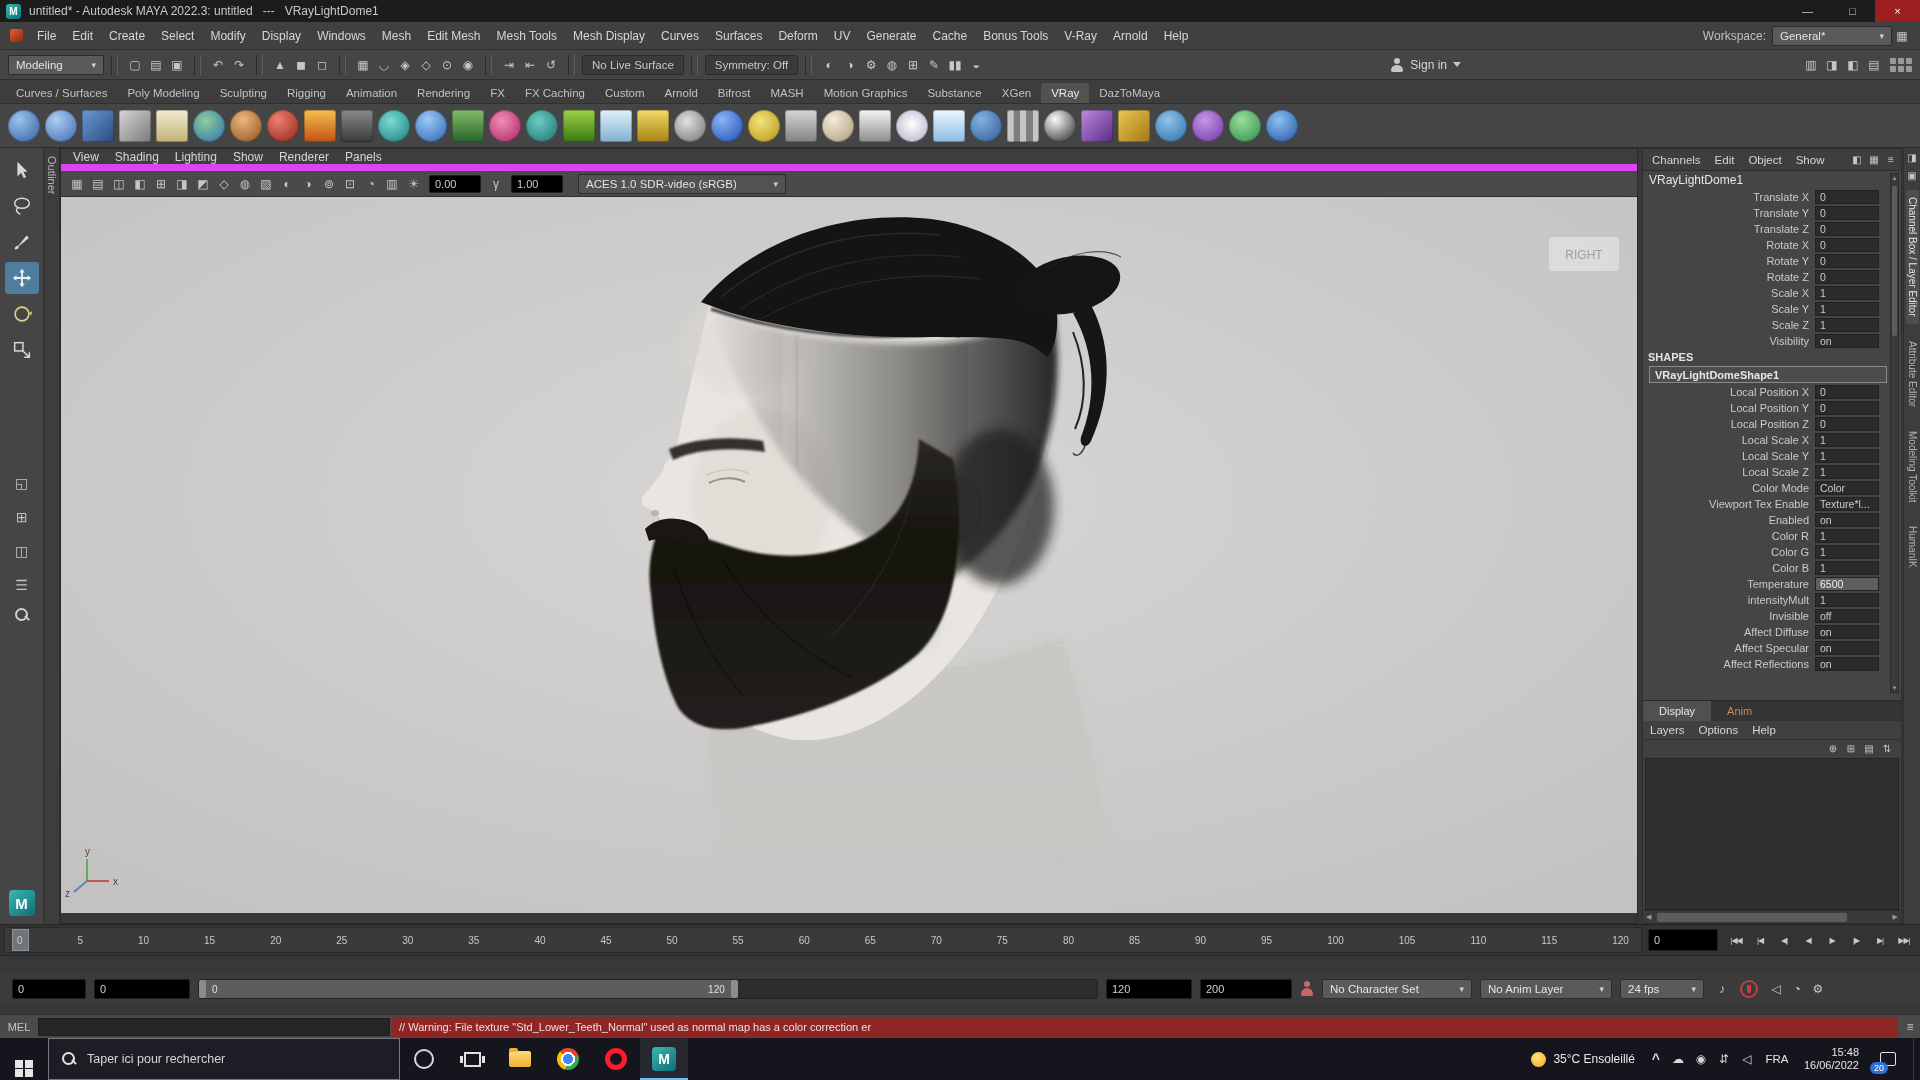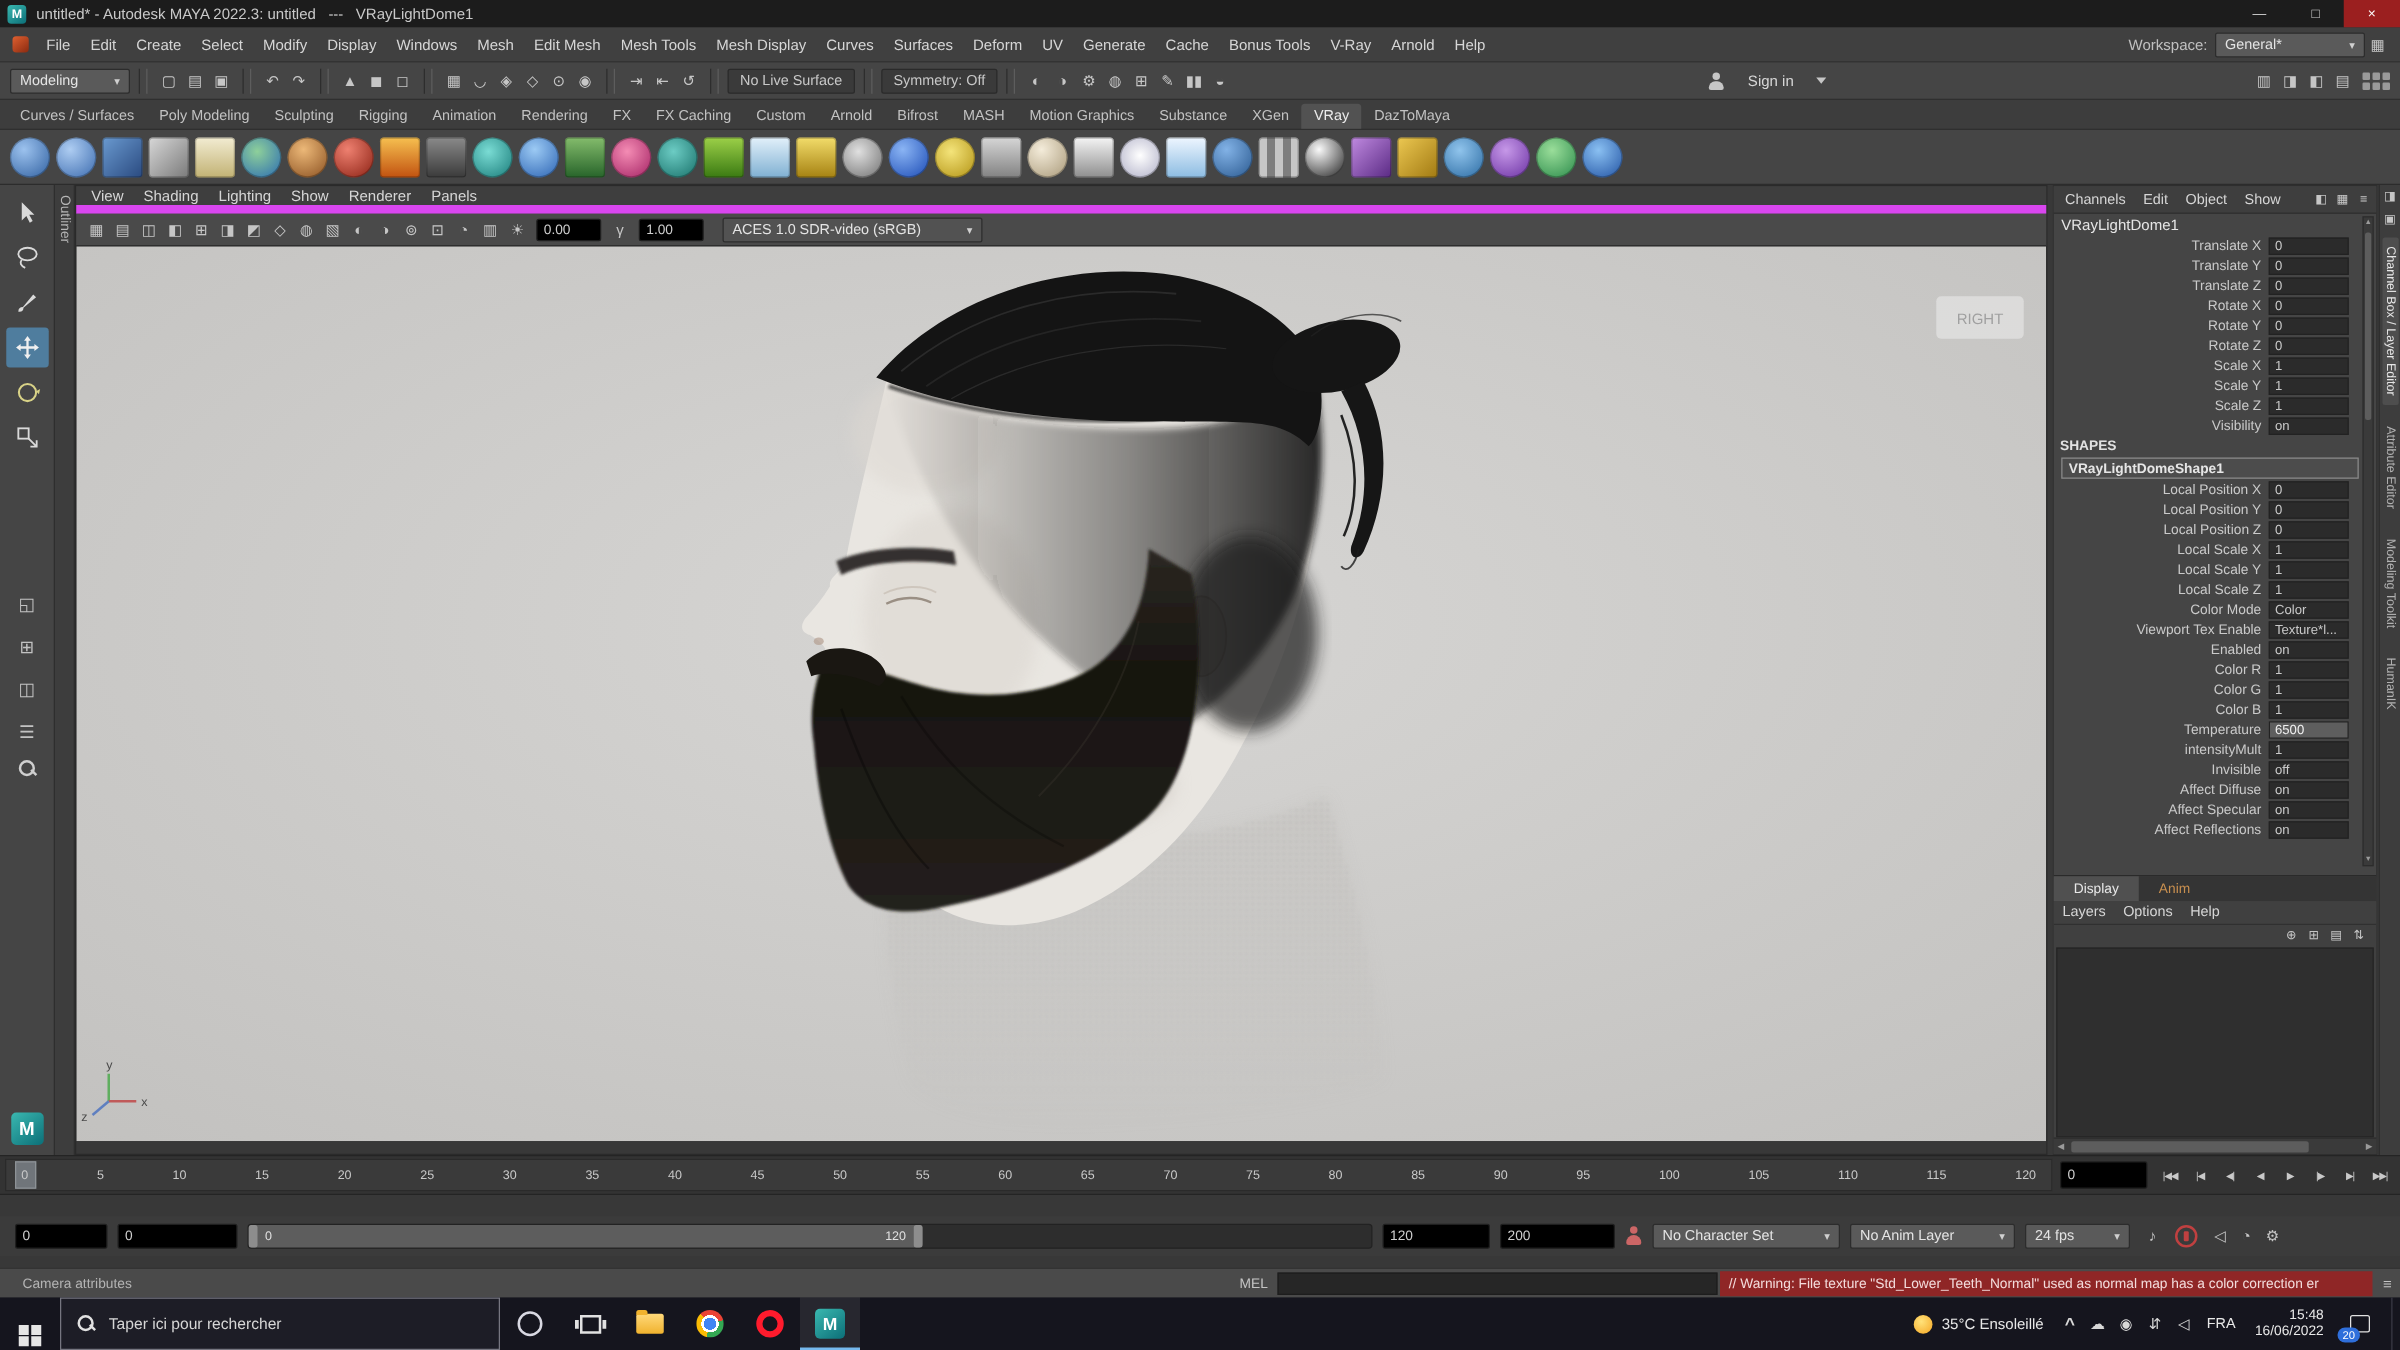"Sign in" .signin { gap: 18px -> 6px }
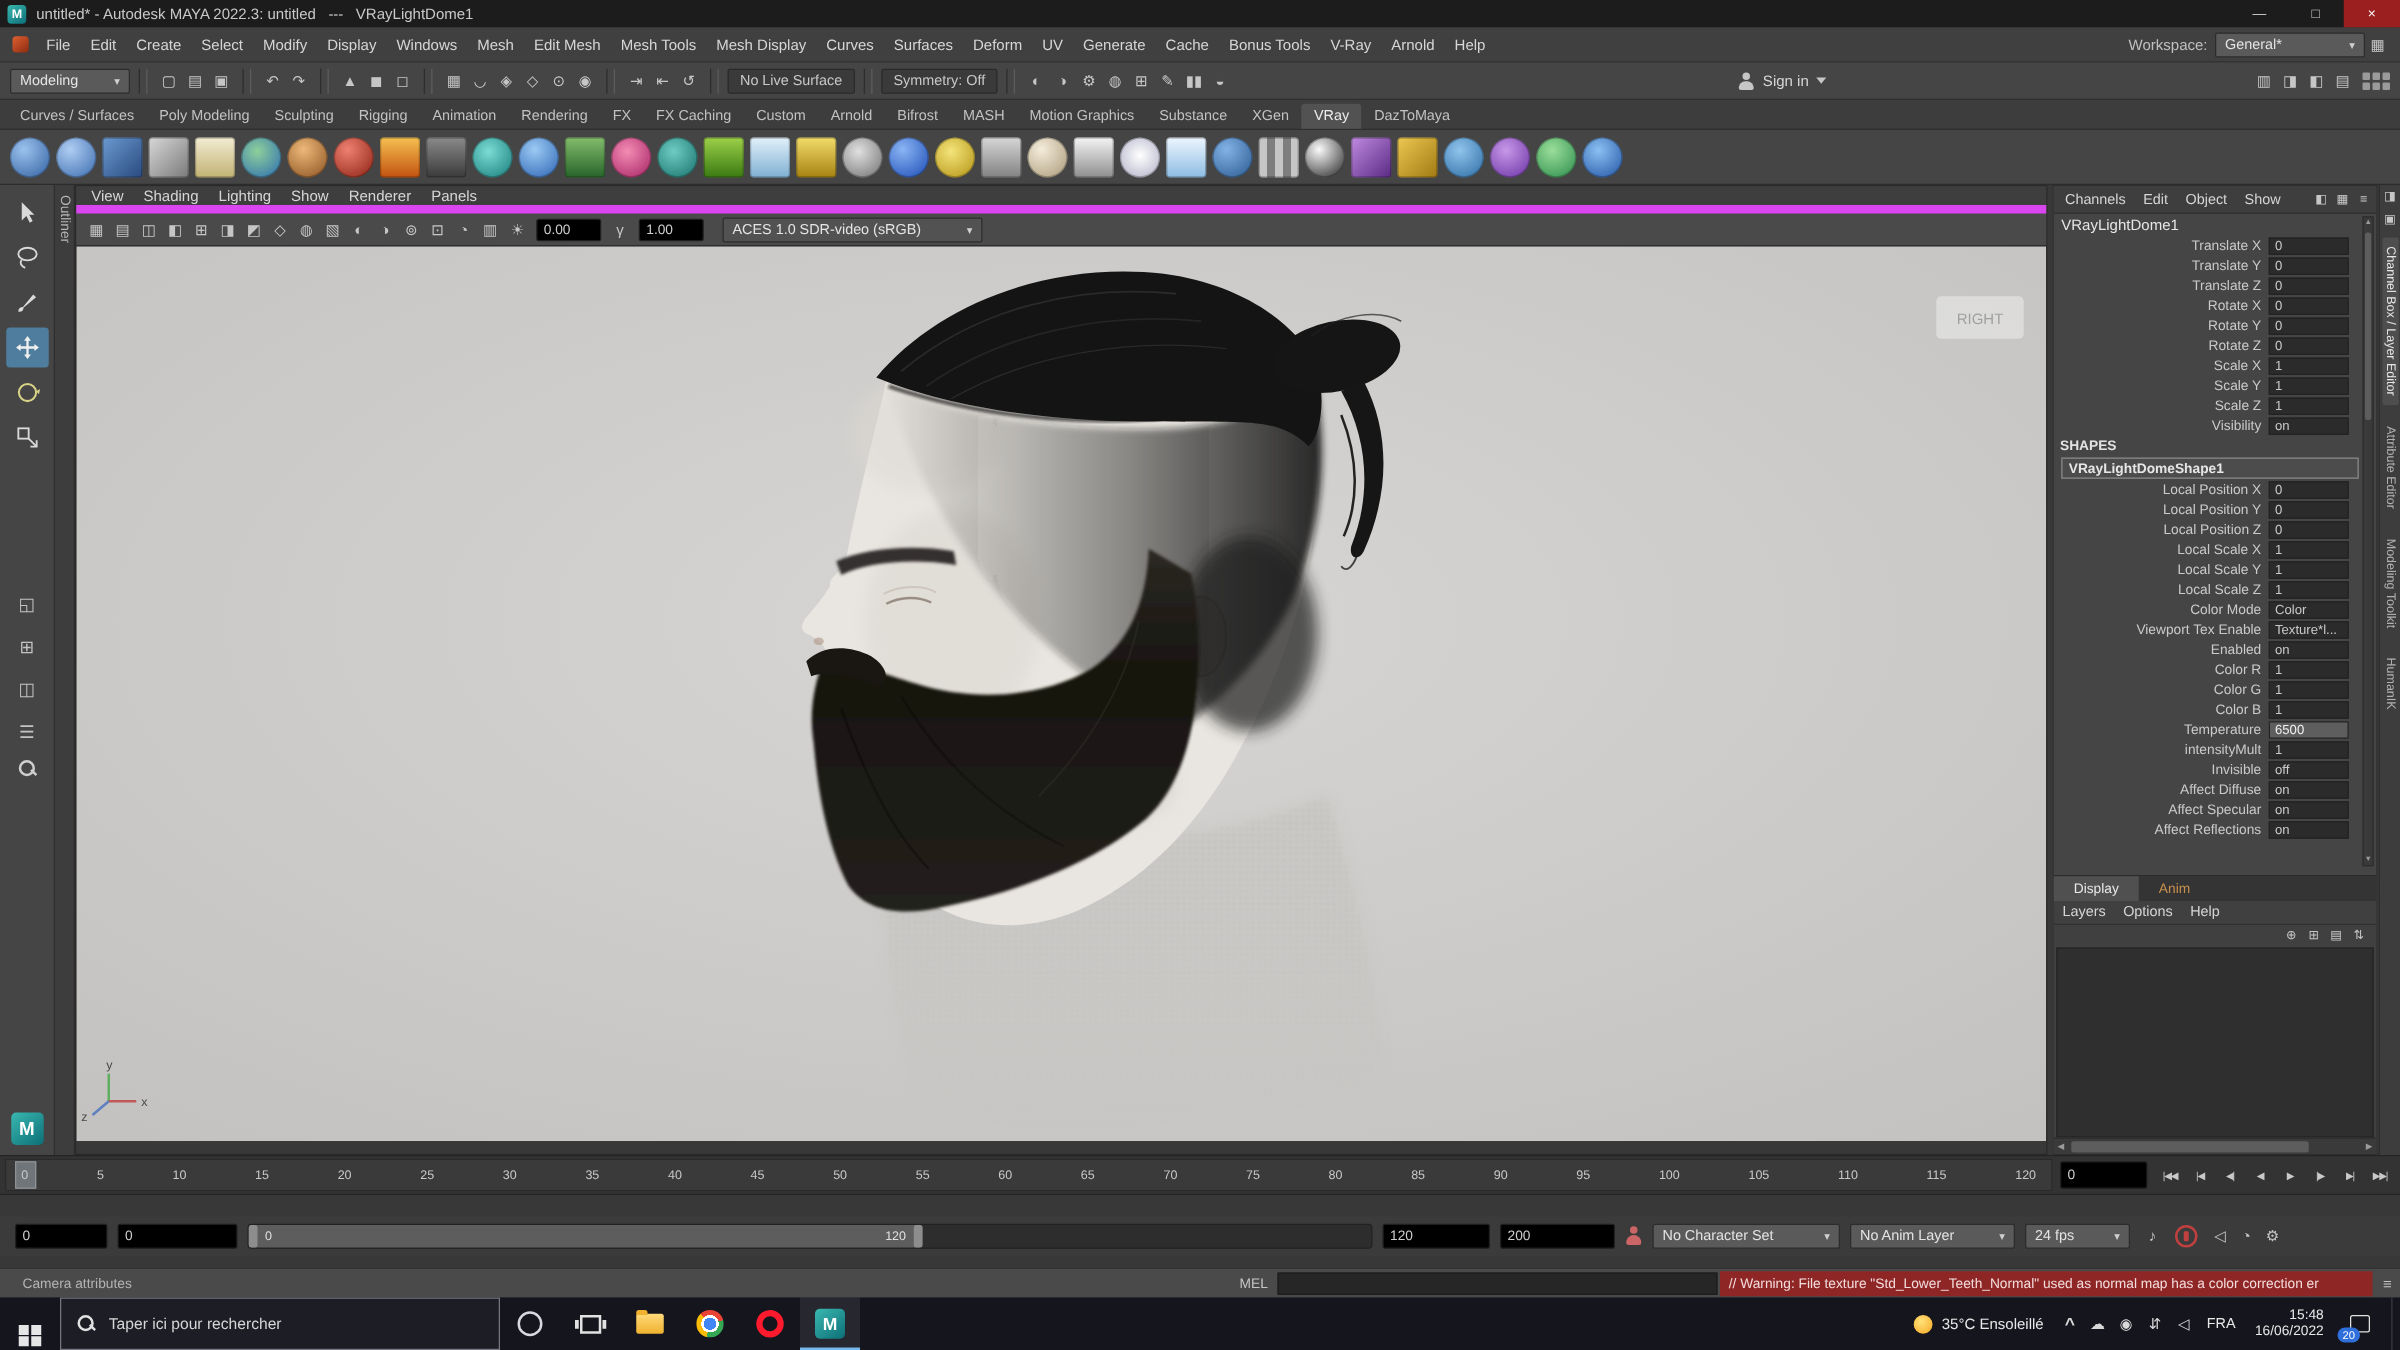"Camera attributes" span.help-text { html: <span>Camera attributes</span> -> none }
